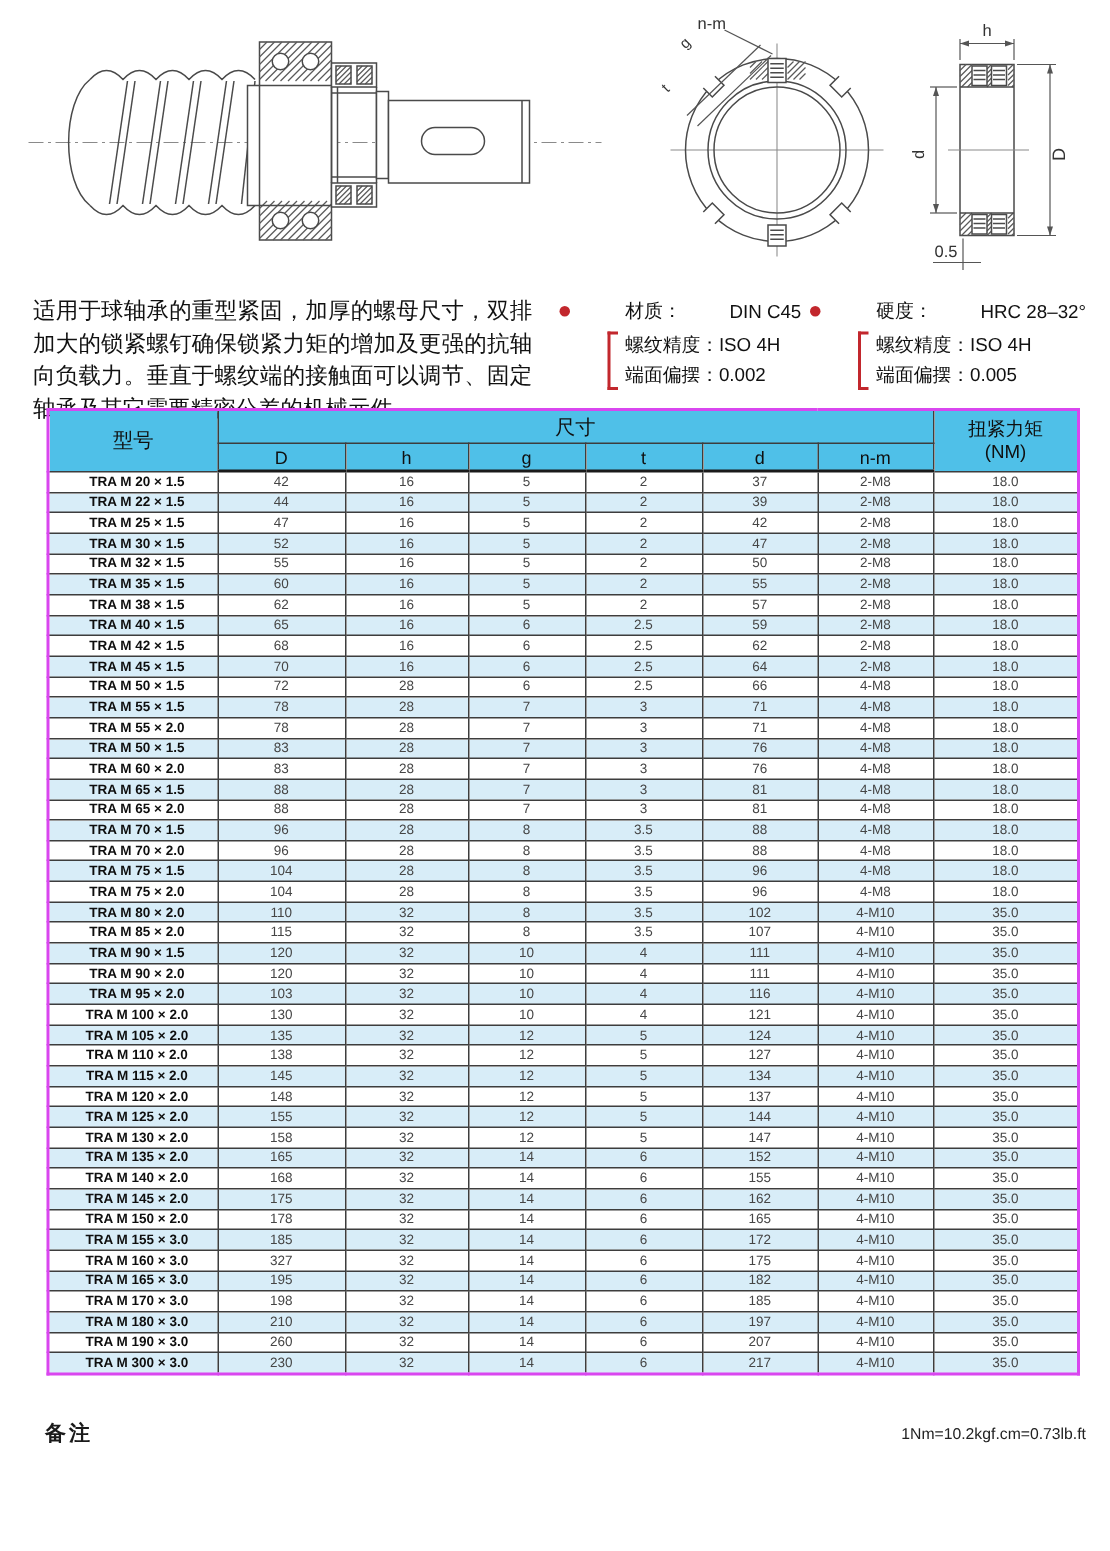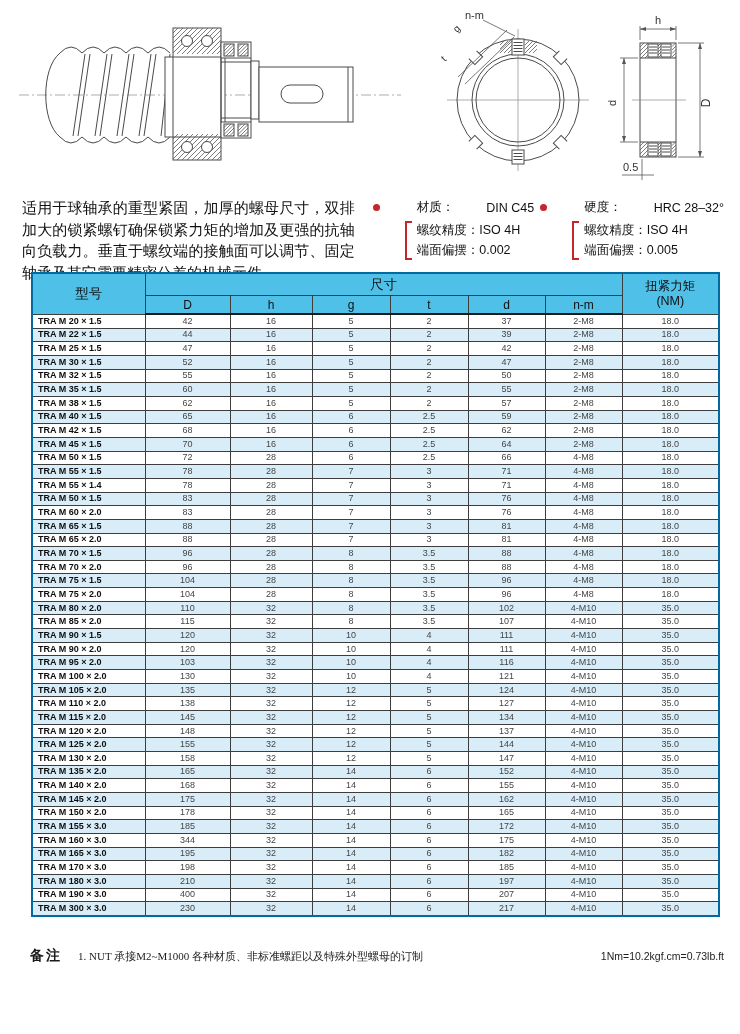"型号" #spec-table { border: 2px solid #0369a1 -> 2px solid #d946ef }
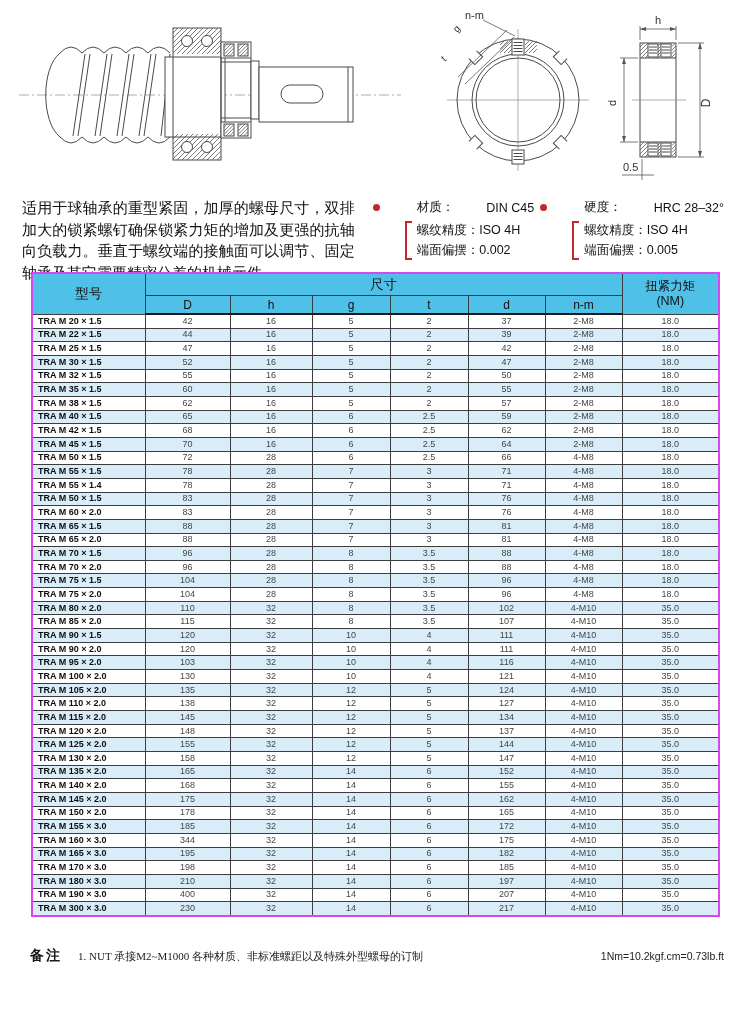"TRA M 20 × 1.5" #spec-table td.model { text-align: left -> center }
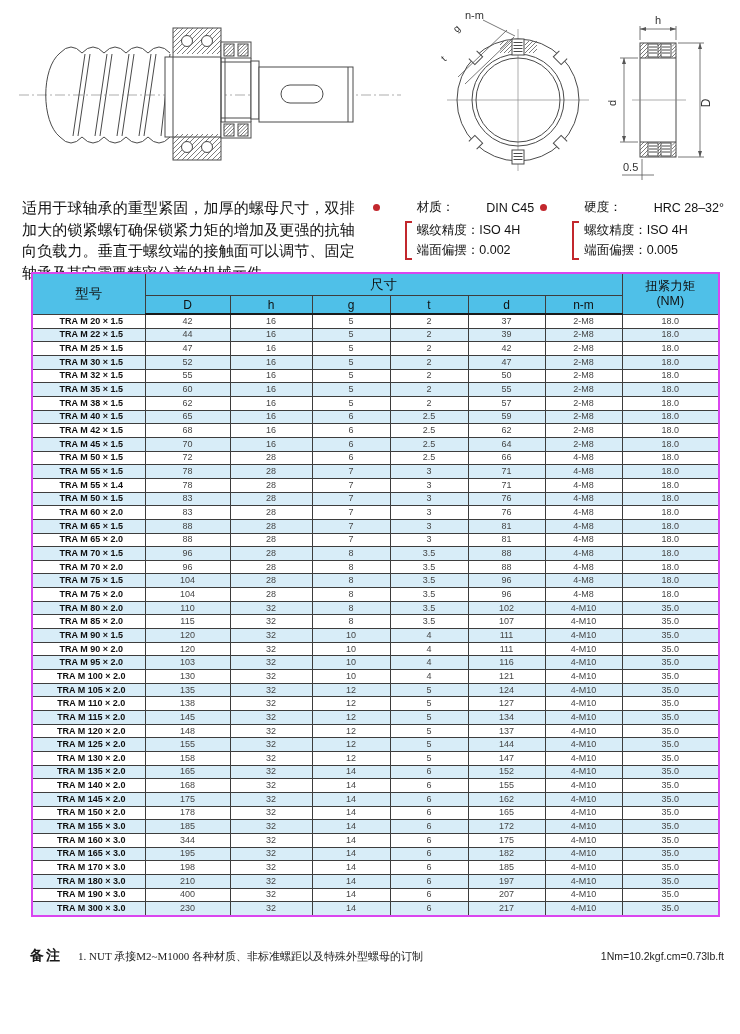"TRA M 55 × 1.4" td.model { text: 1.4 -> 2.0 }
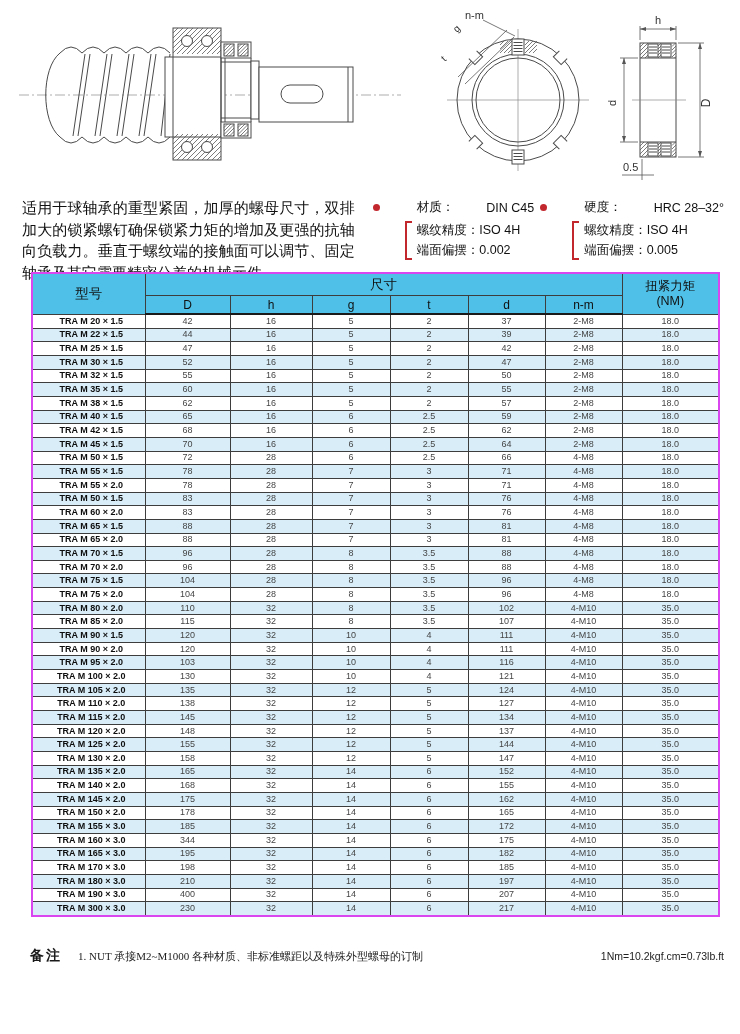"344" td { text: 344 -> 327 }
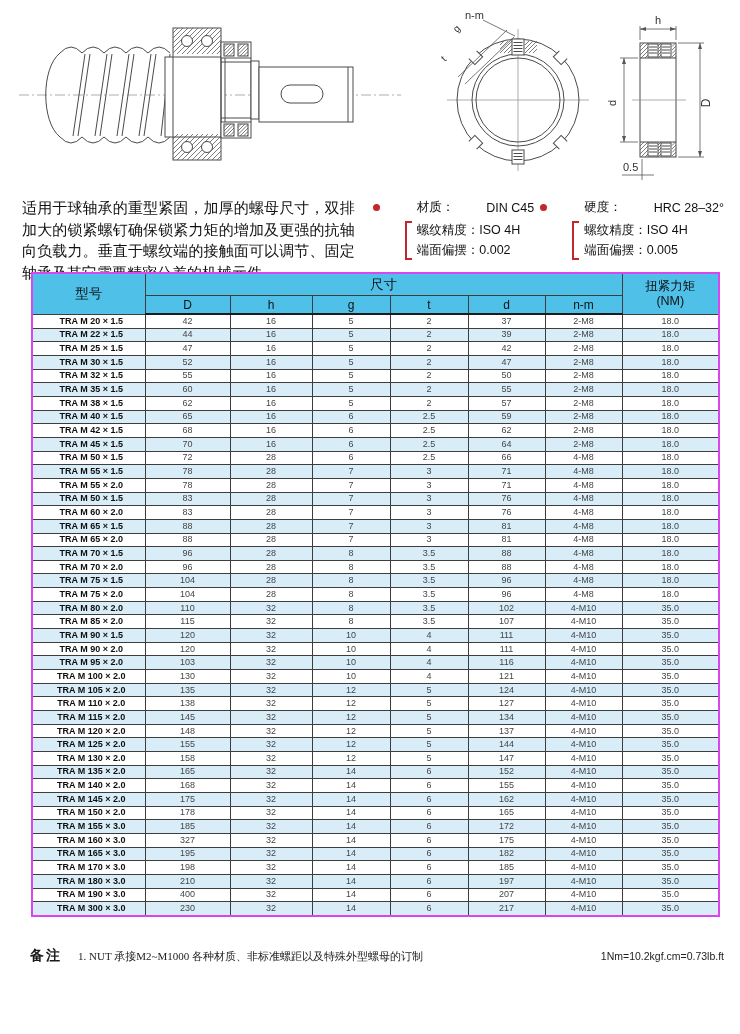"400" td { text: 400 -> 260 }
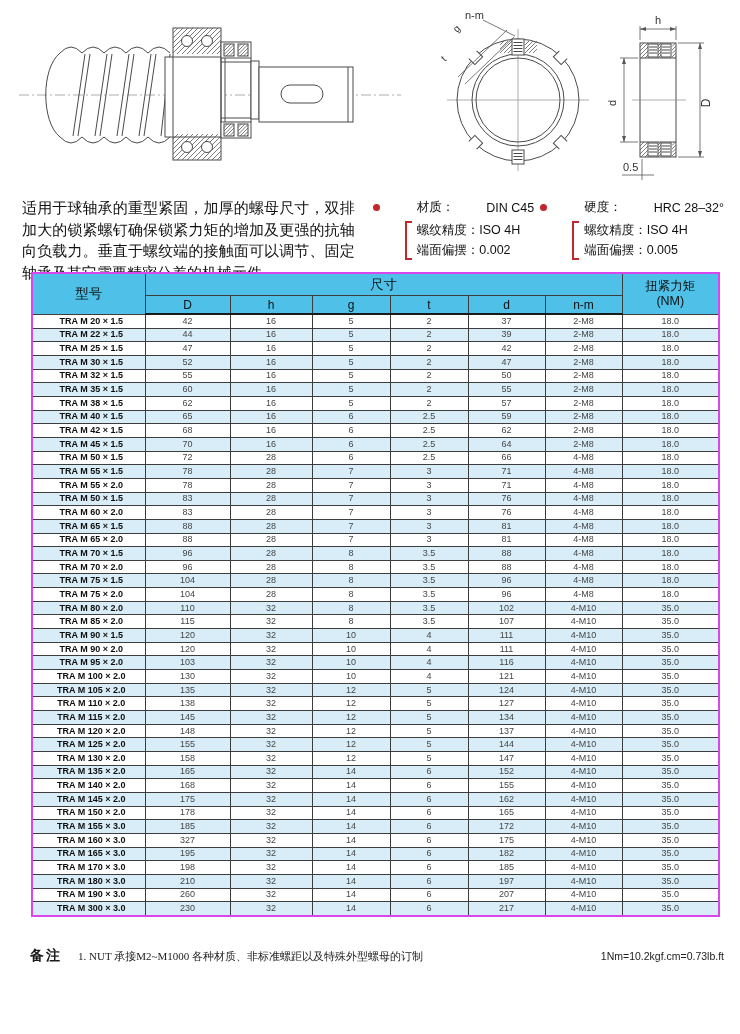"备注" #notes { align-items: flex-end -> center; font-family: Liberation Serif, serif -> none }
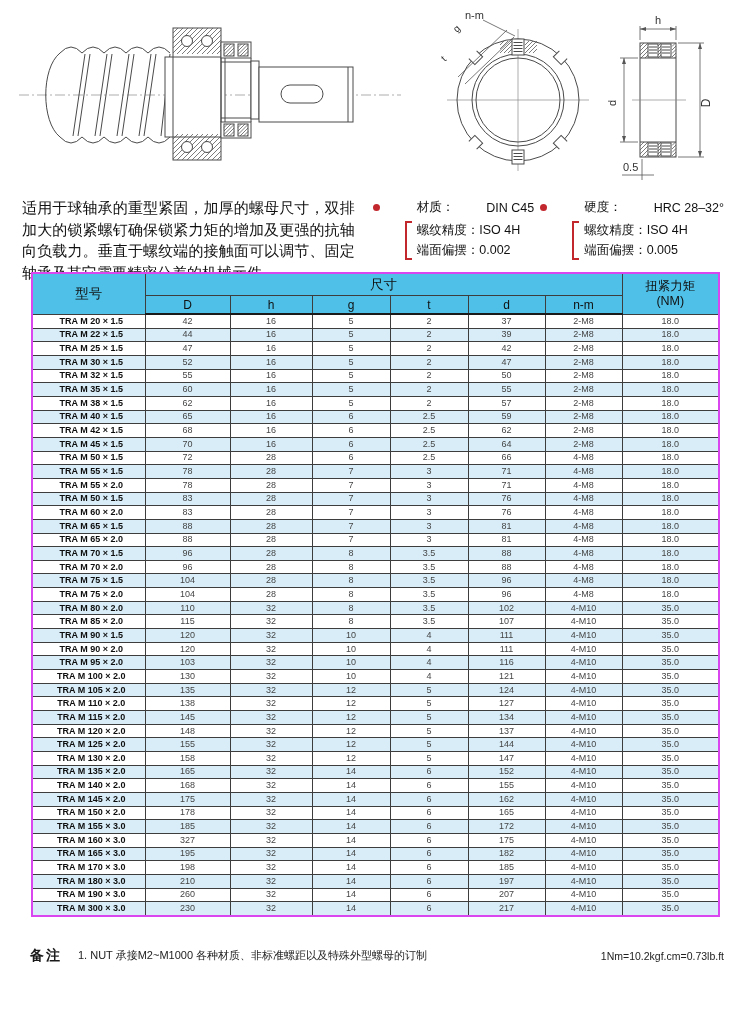"1. NUT 承接M2~M1000 各种材质、非标准螺距以及特殊外型螺母的订制" div { html: <div>1. NUT 承接M2~M1000 各种材质、非标准螺距以及特殊外型螺母的订制</div> -> none }
